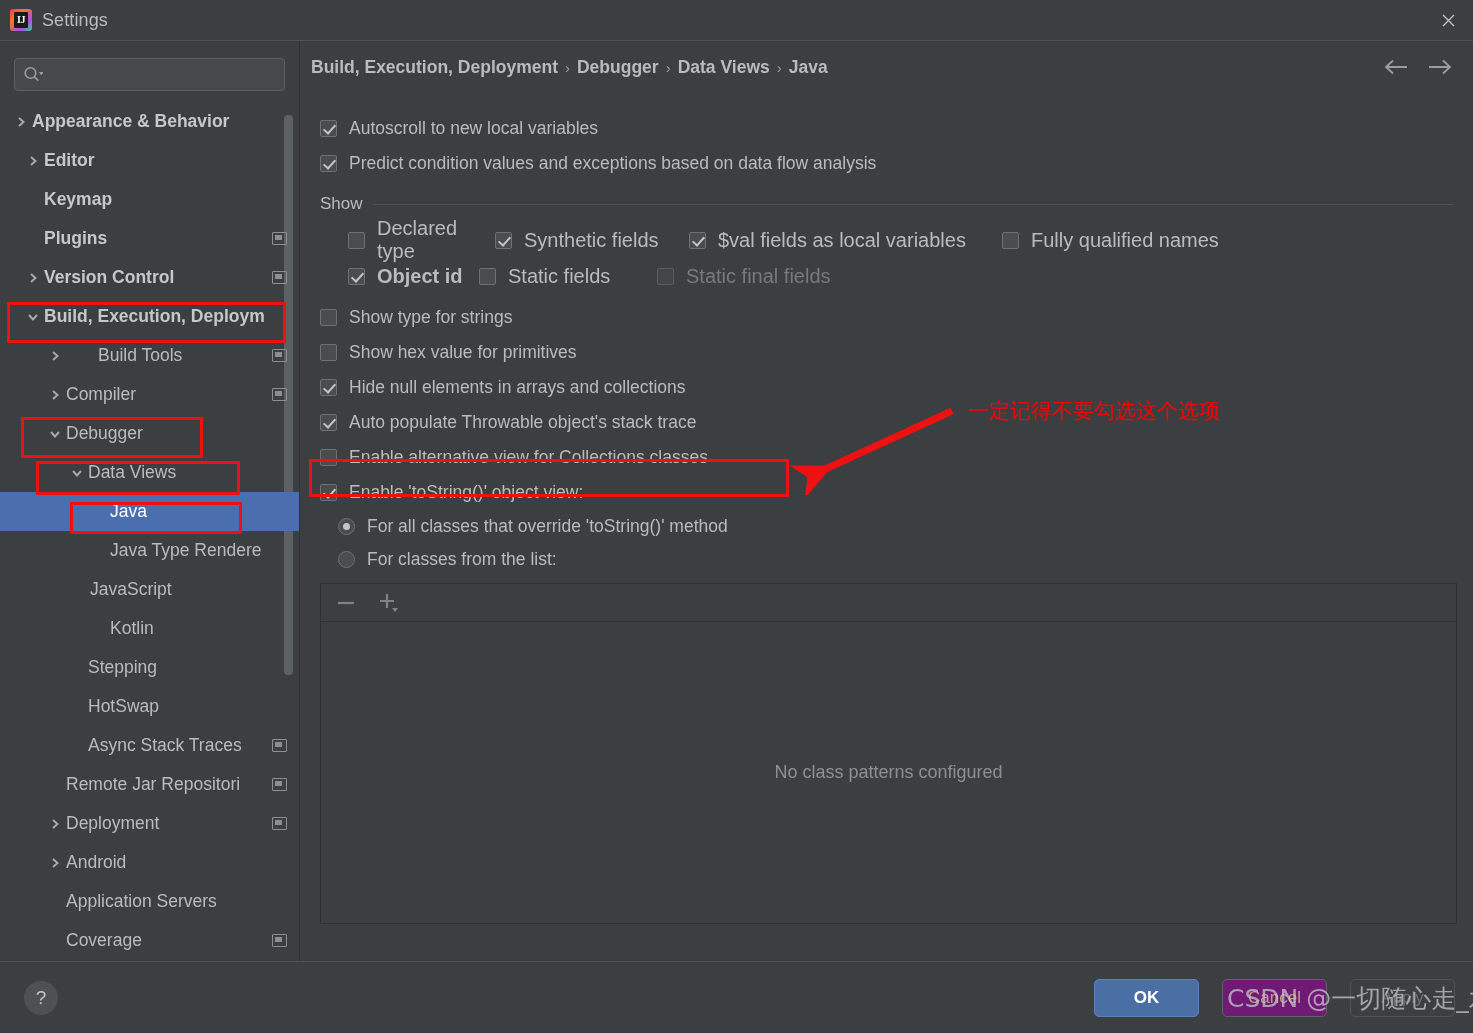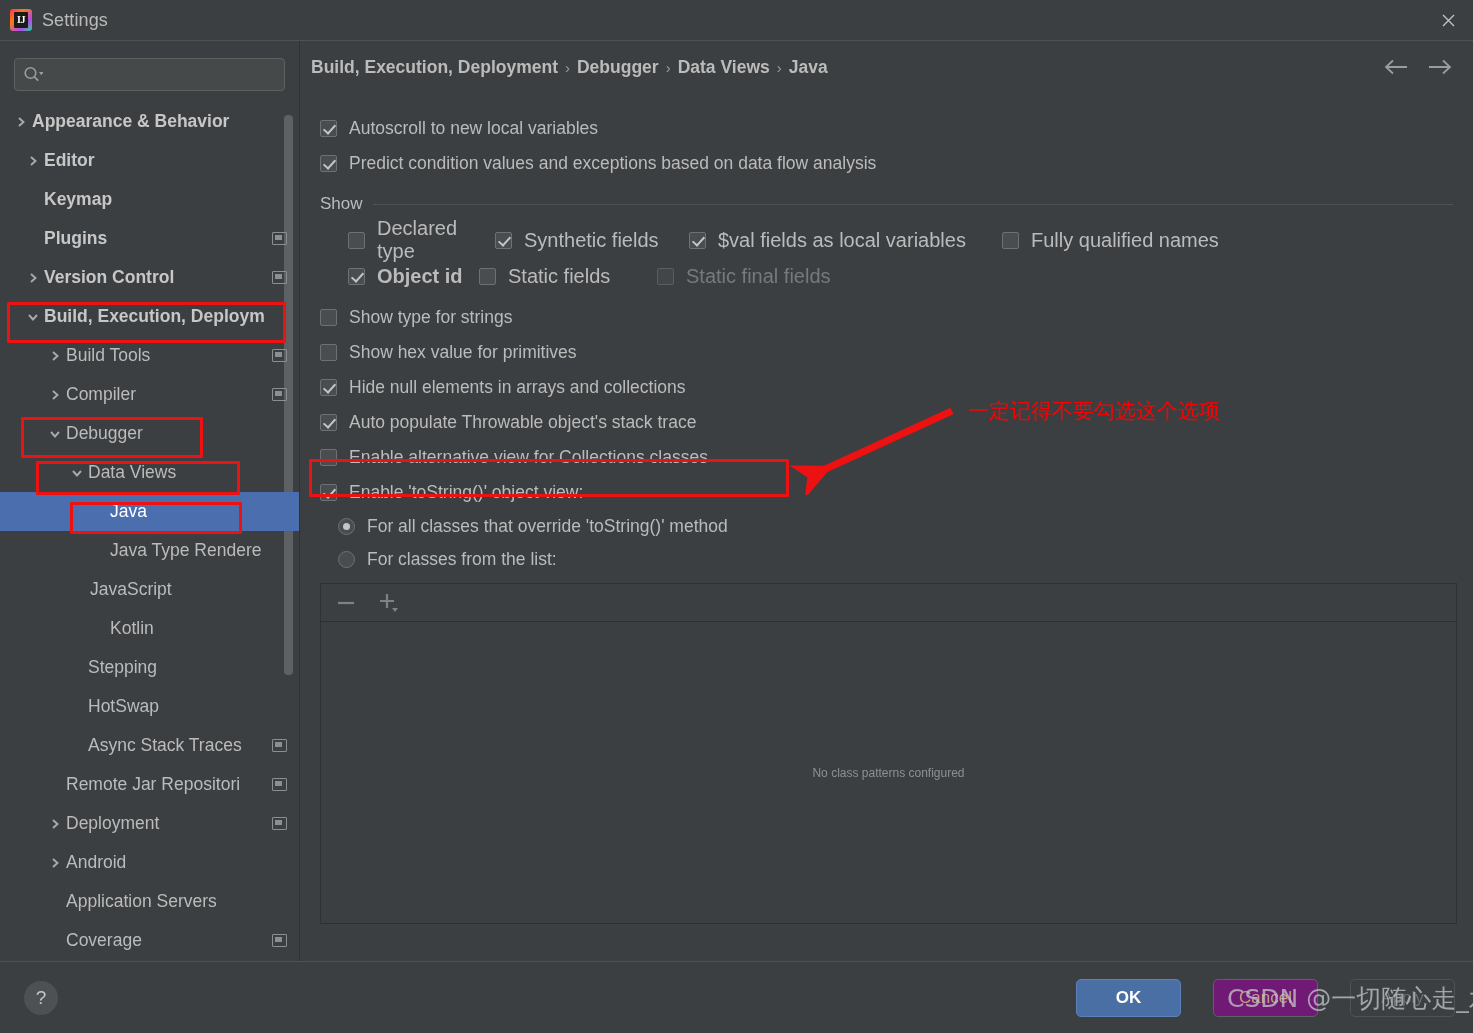"Build Tools" div.tree-item { gap: none -> 32px }
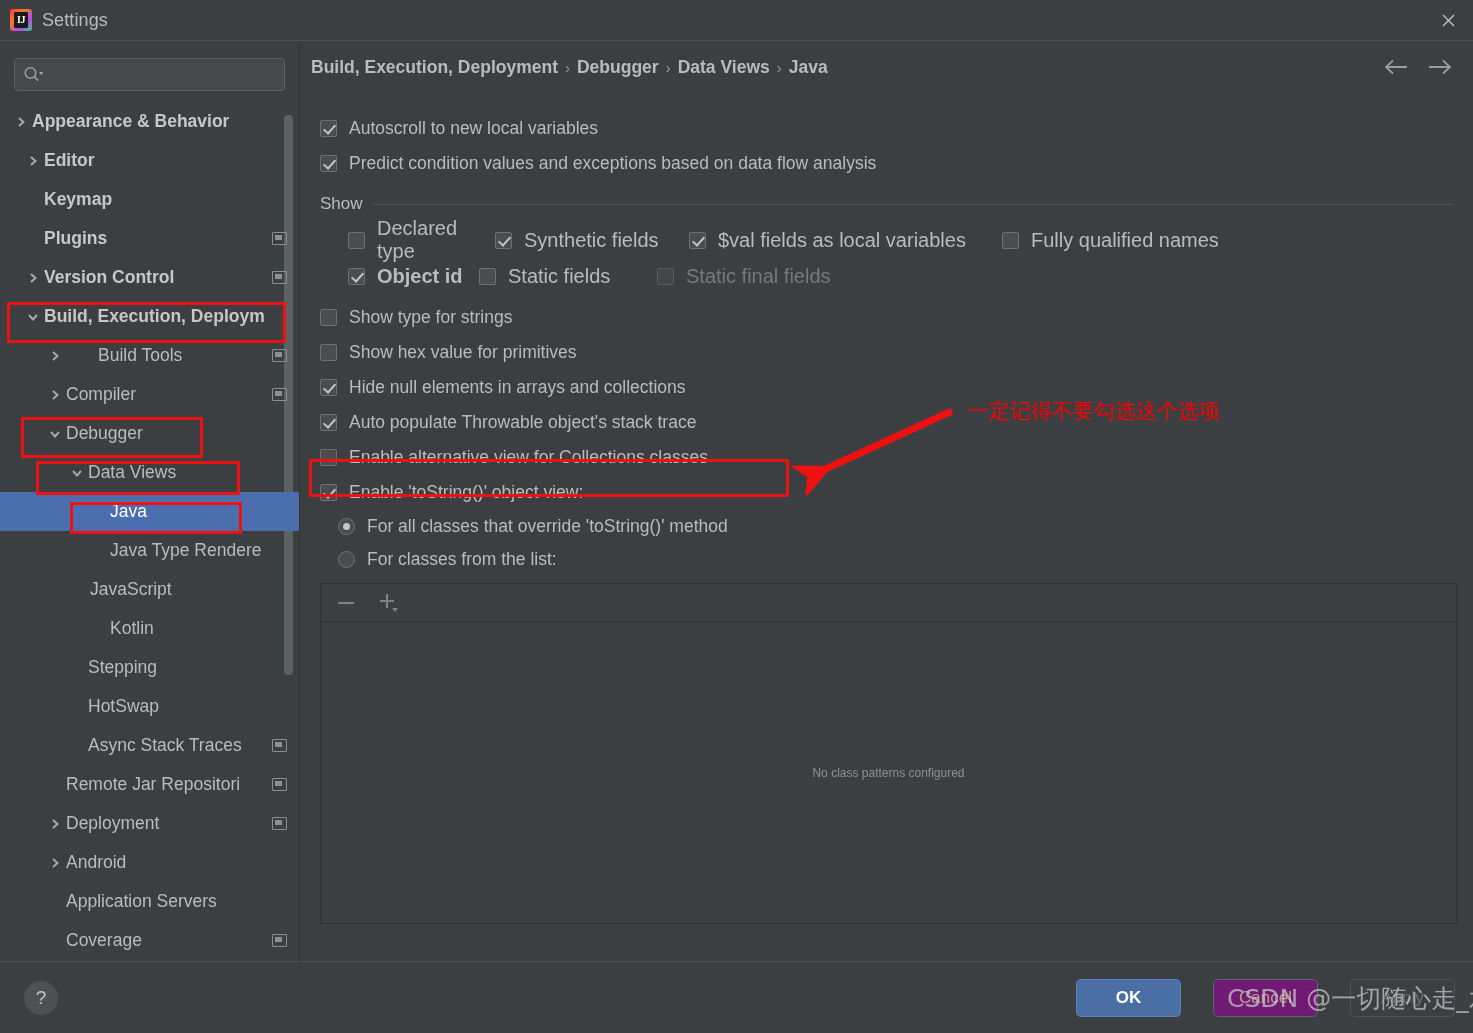"No class patterns configured" .list-area { font-size: 12px -> 18px }
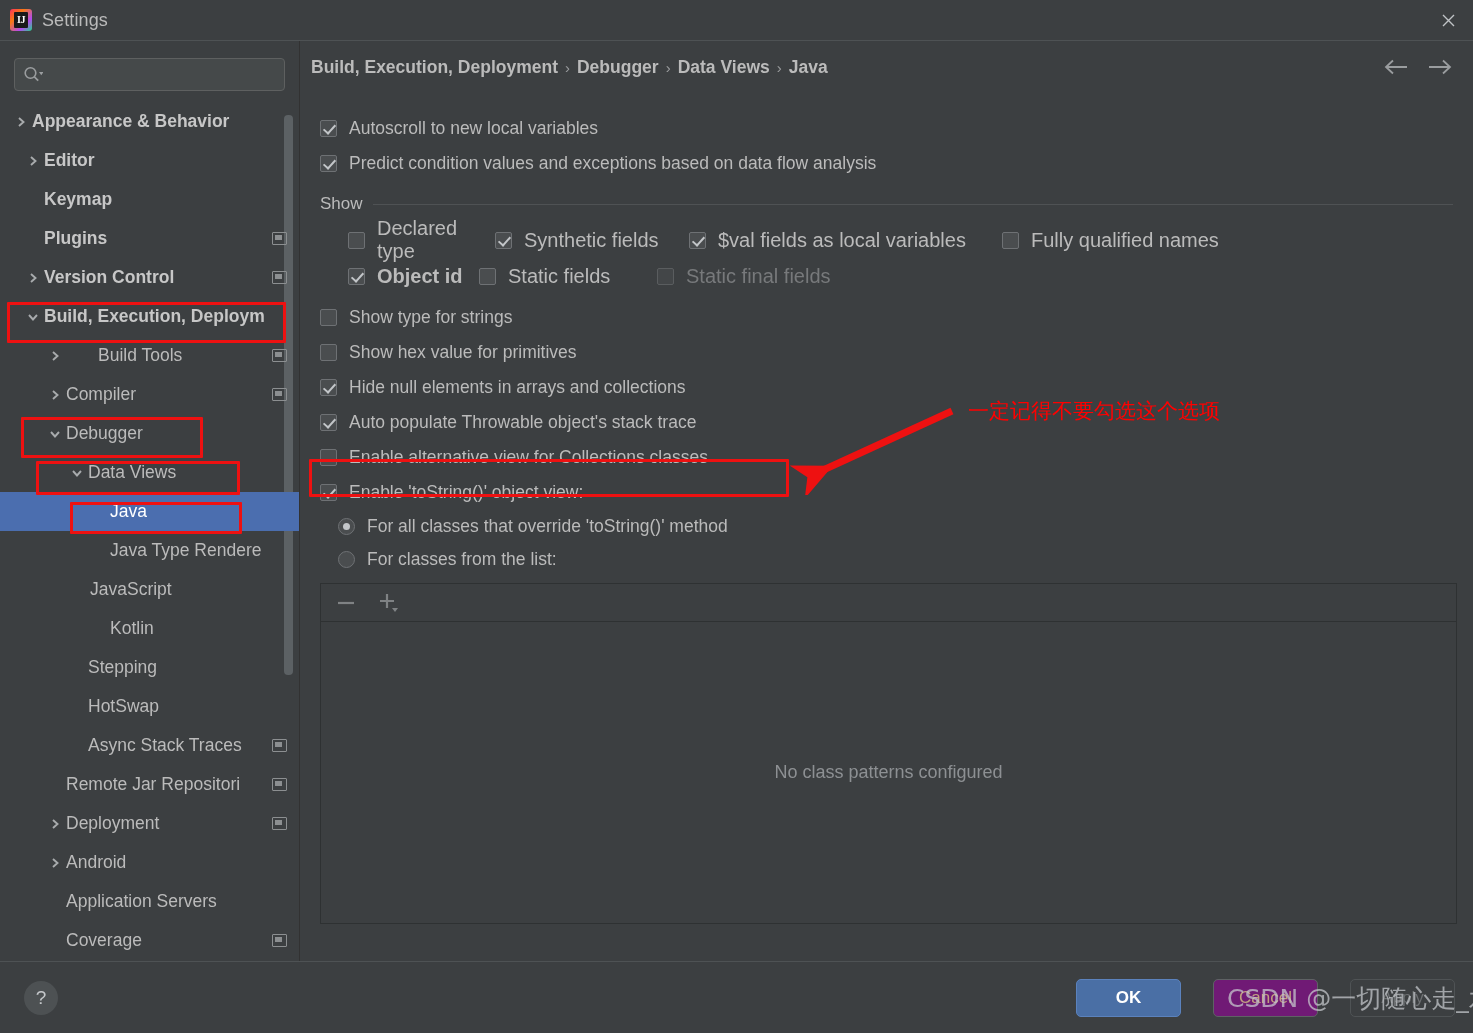"OK" .footer-actions { gap: 32px -> 23px }
